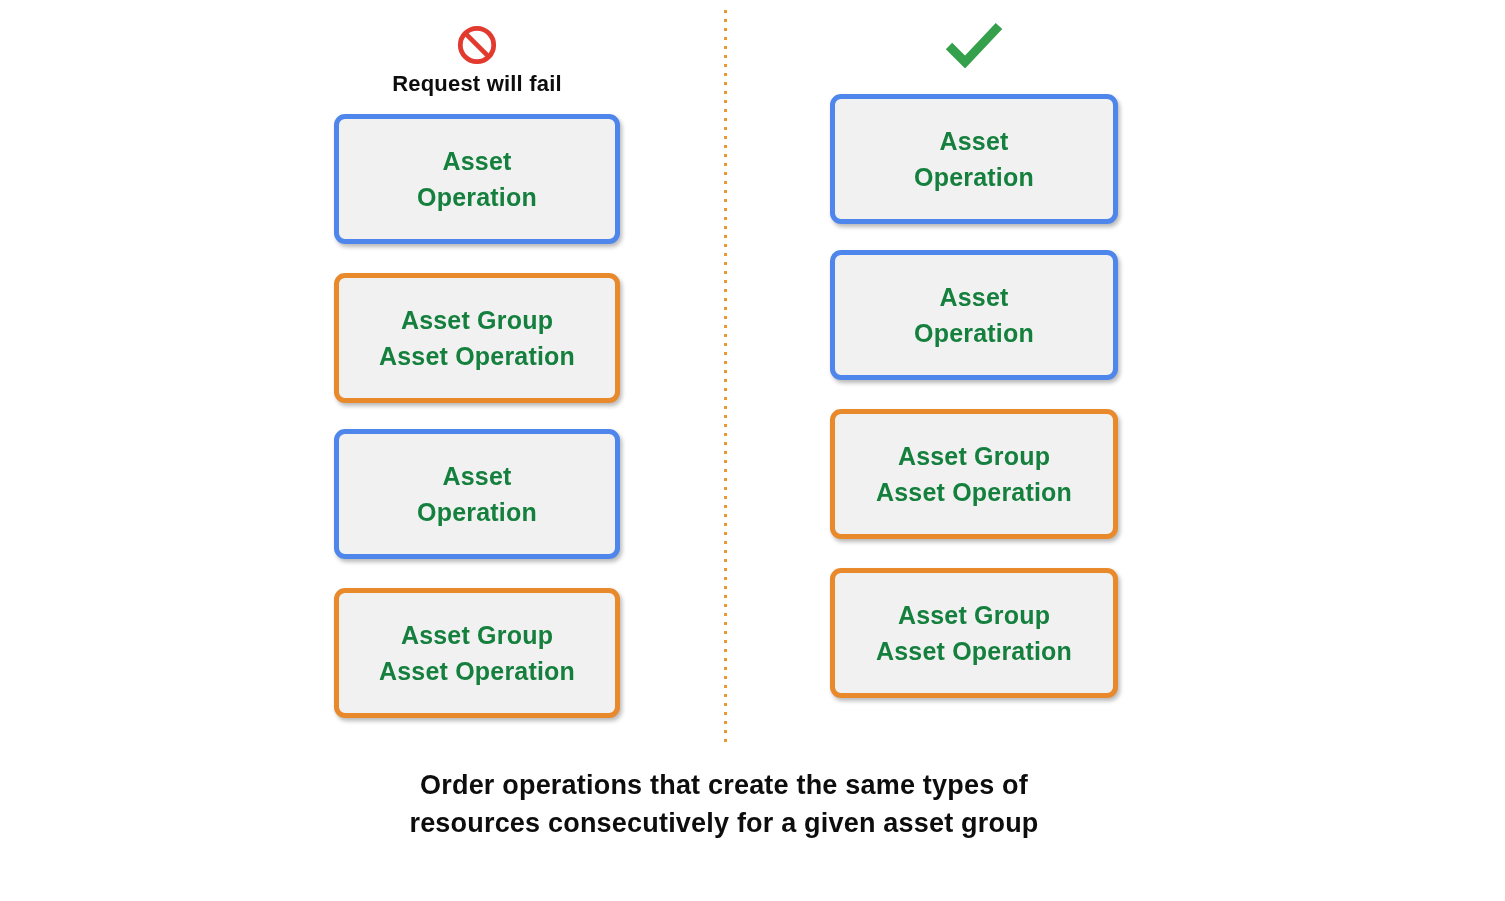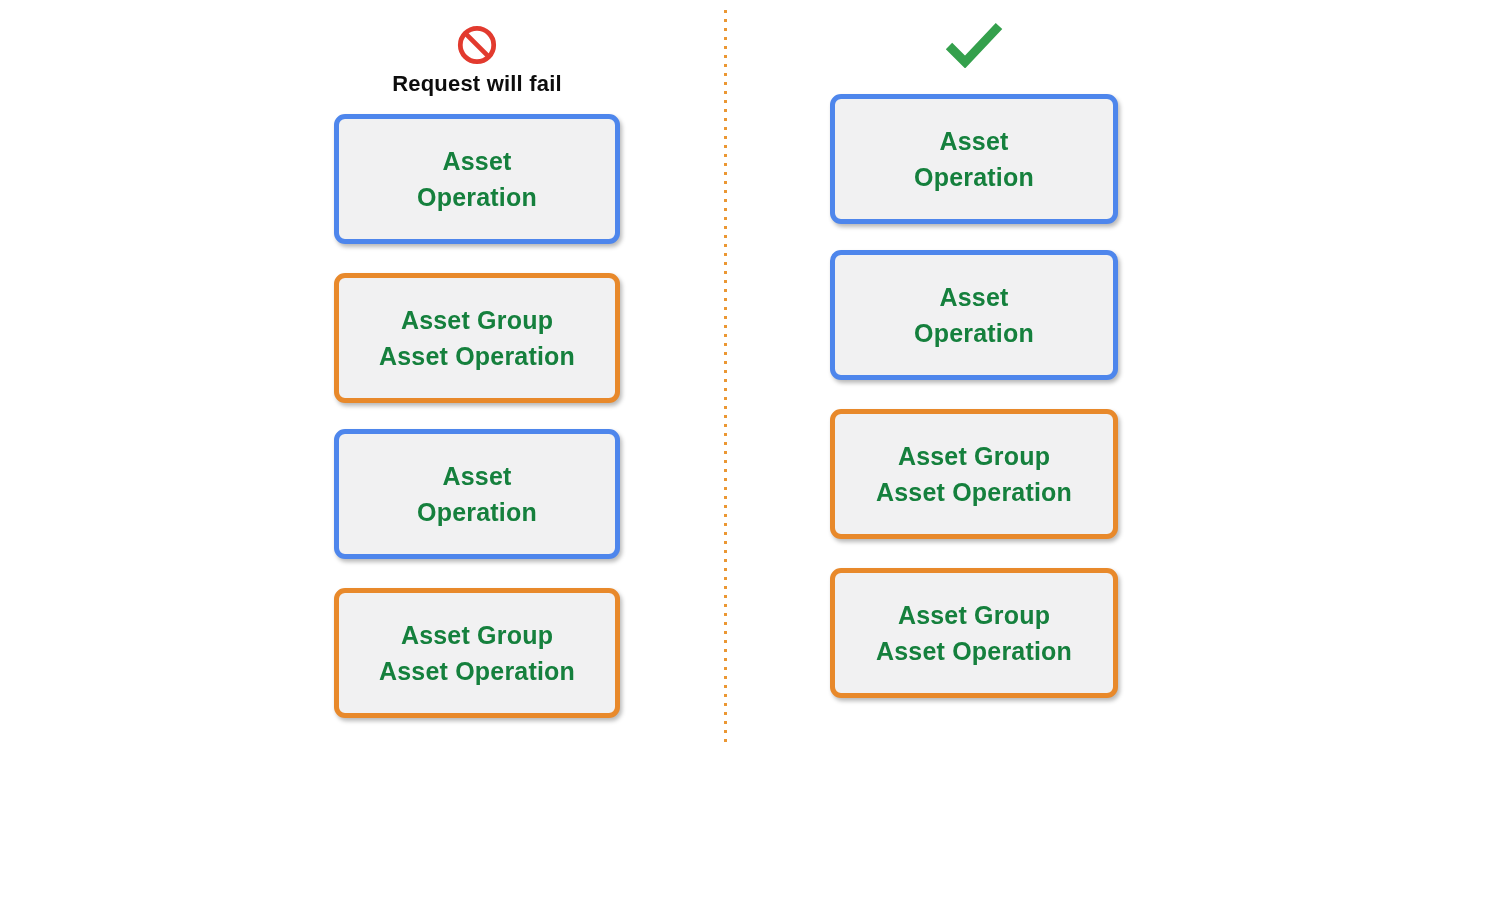"Order operations that create the" div { html: none -> <div>Order operations that create the same types of</div> }
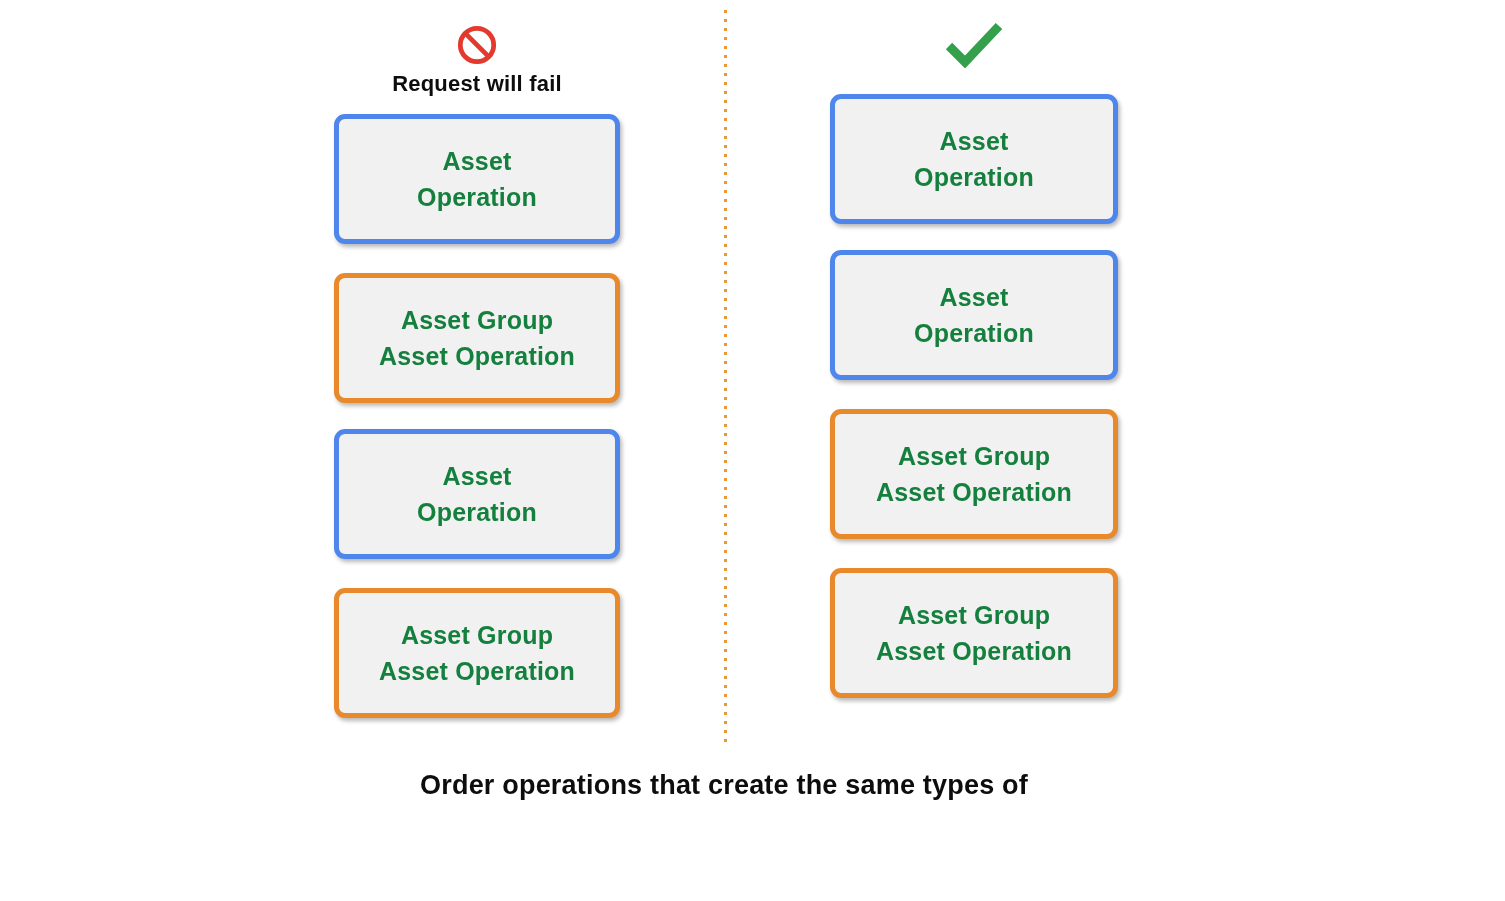"resources consecutively for a given" div { html: none -> <div>resources consecutively for a given asset group</div> }
